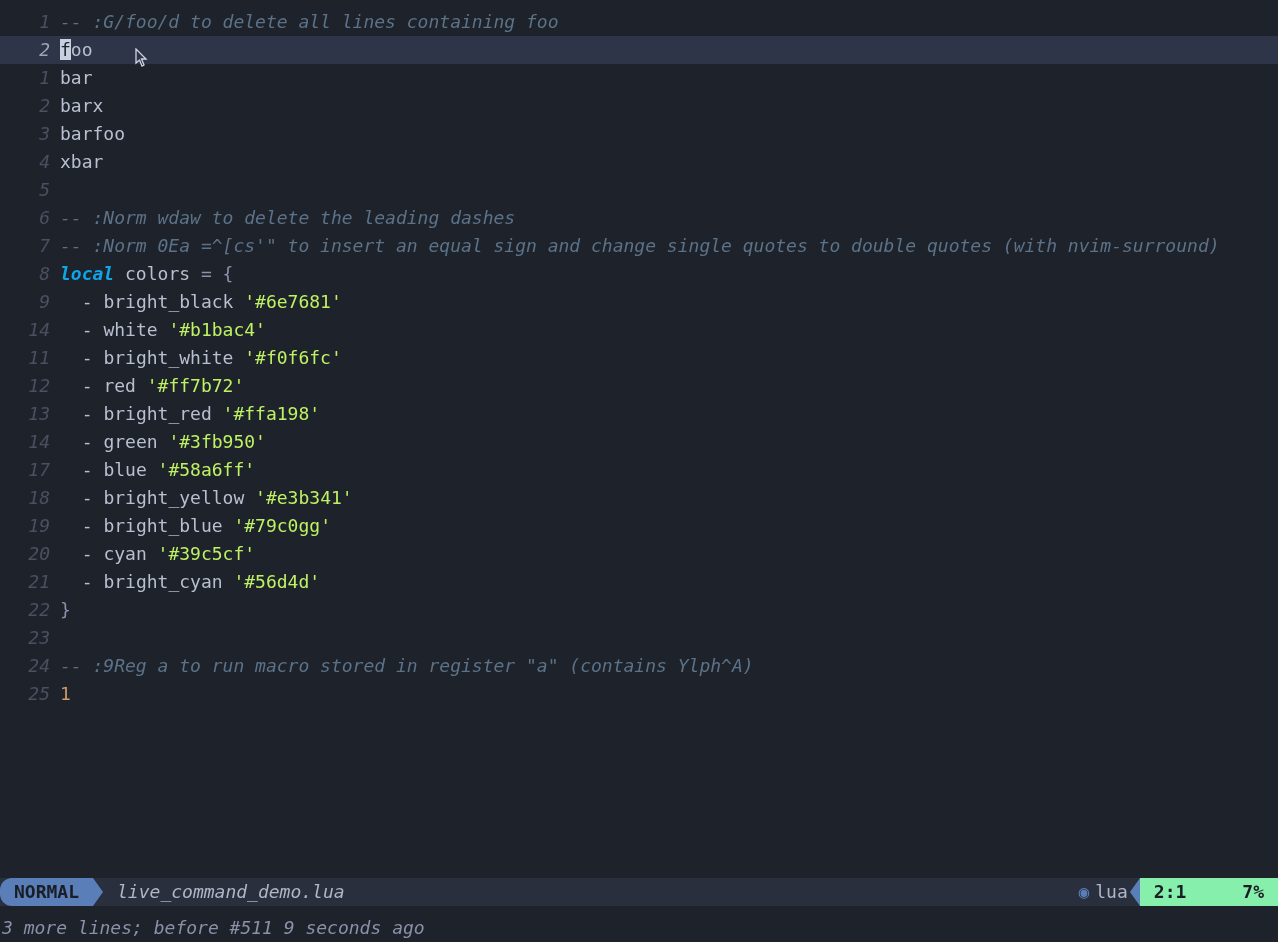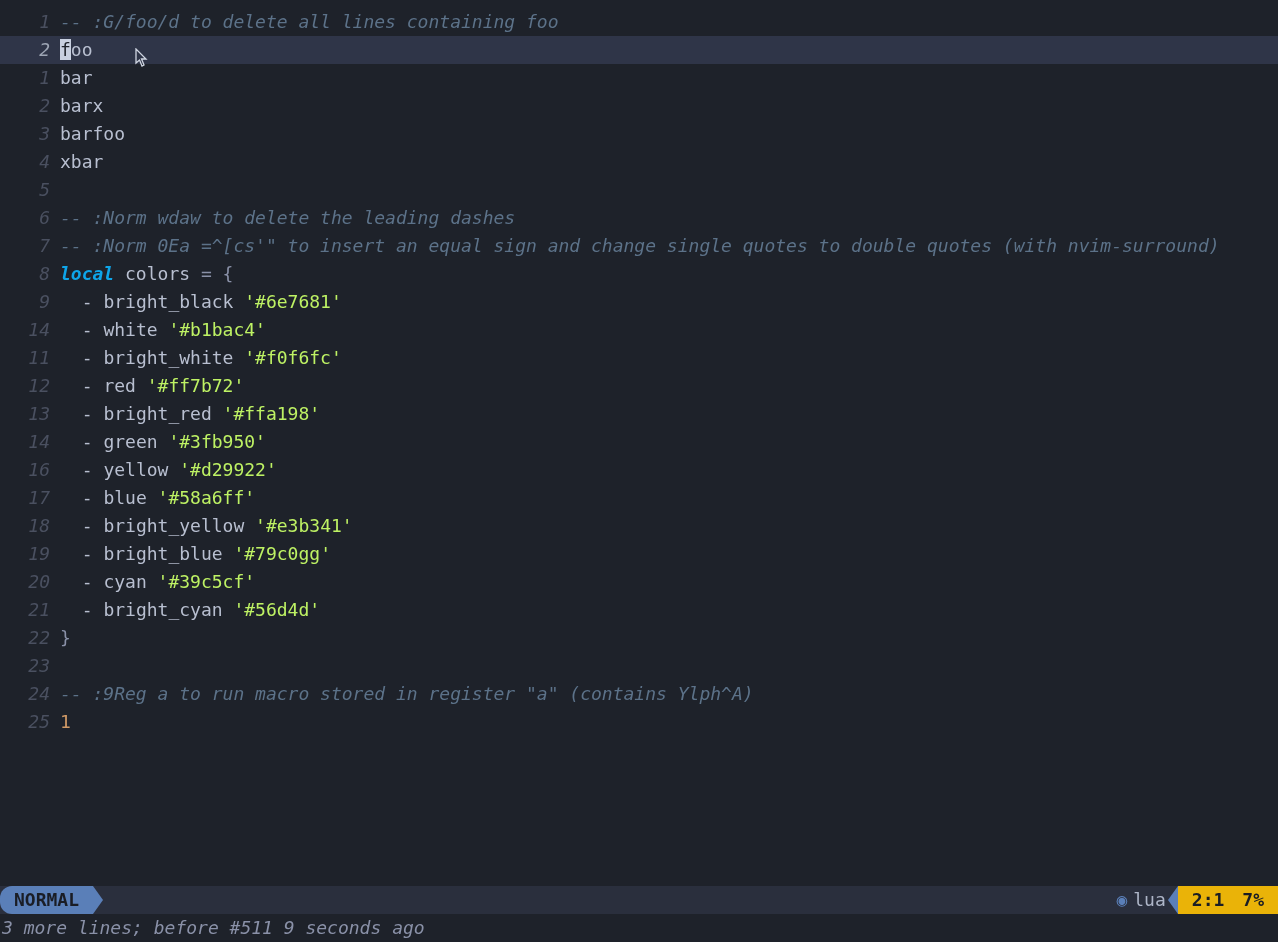"16" div.line { html: <div> <div>16</div> <div><span> </span><span>-</span><span> </span><span>yellow</span><span> </span><span>'#d29922'</span></div> </div> -> none }
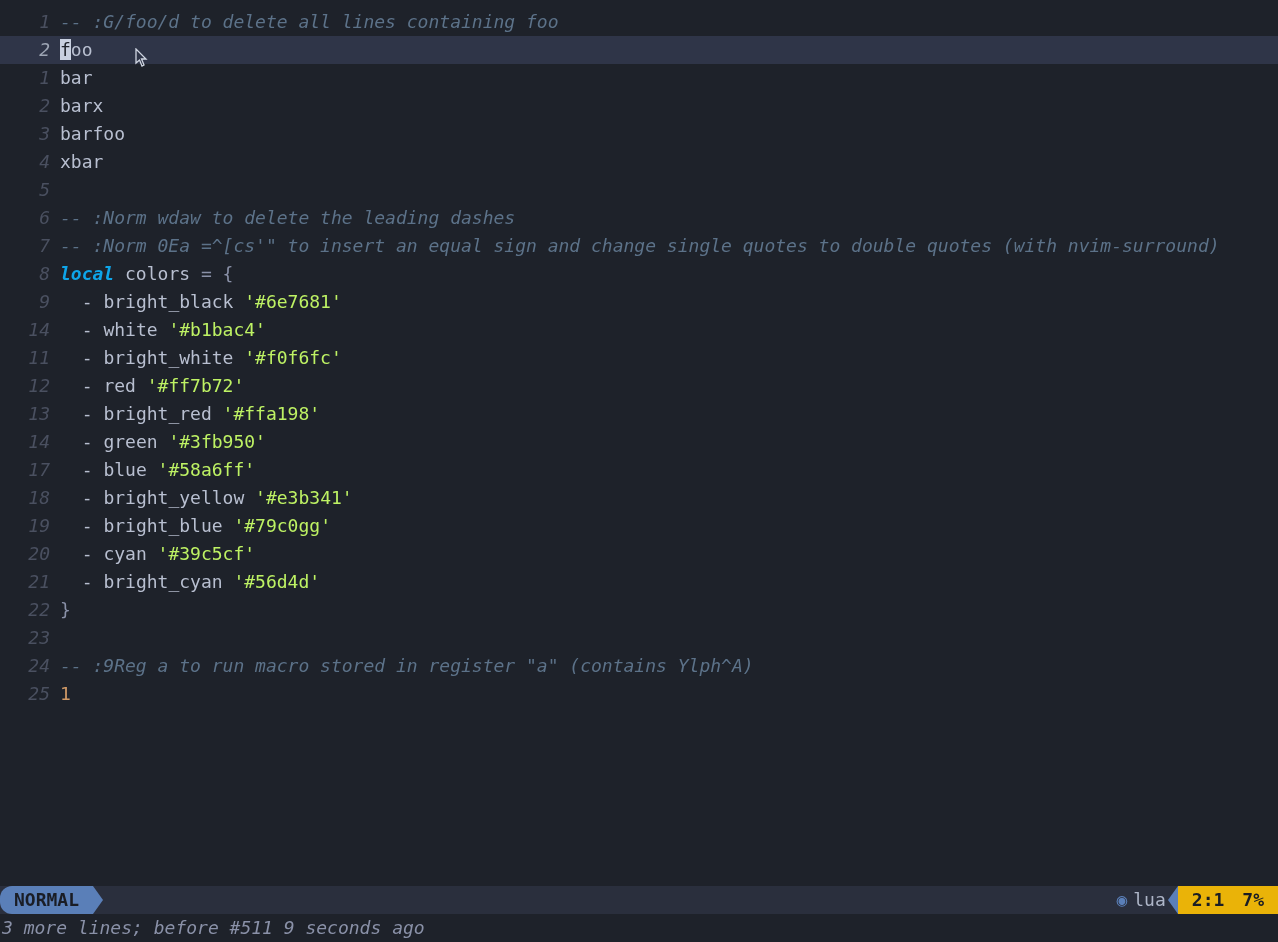"NORMAL" .statusline { bottom: 28px -> 36px }
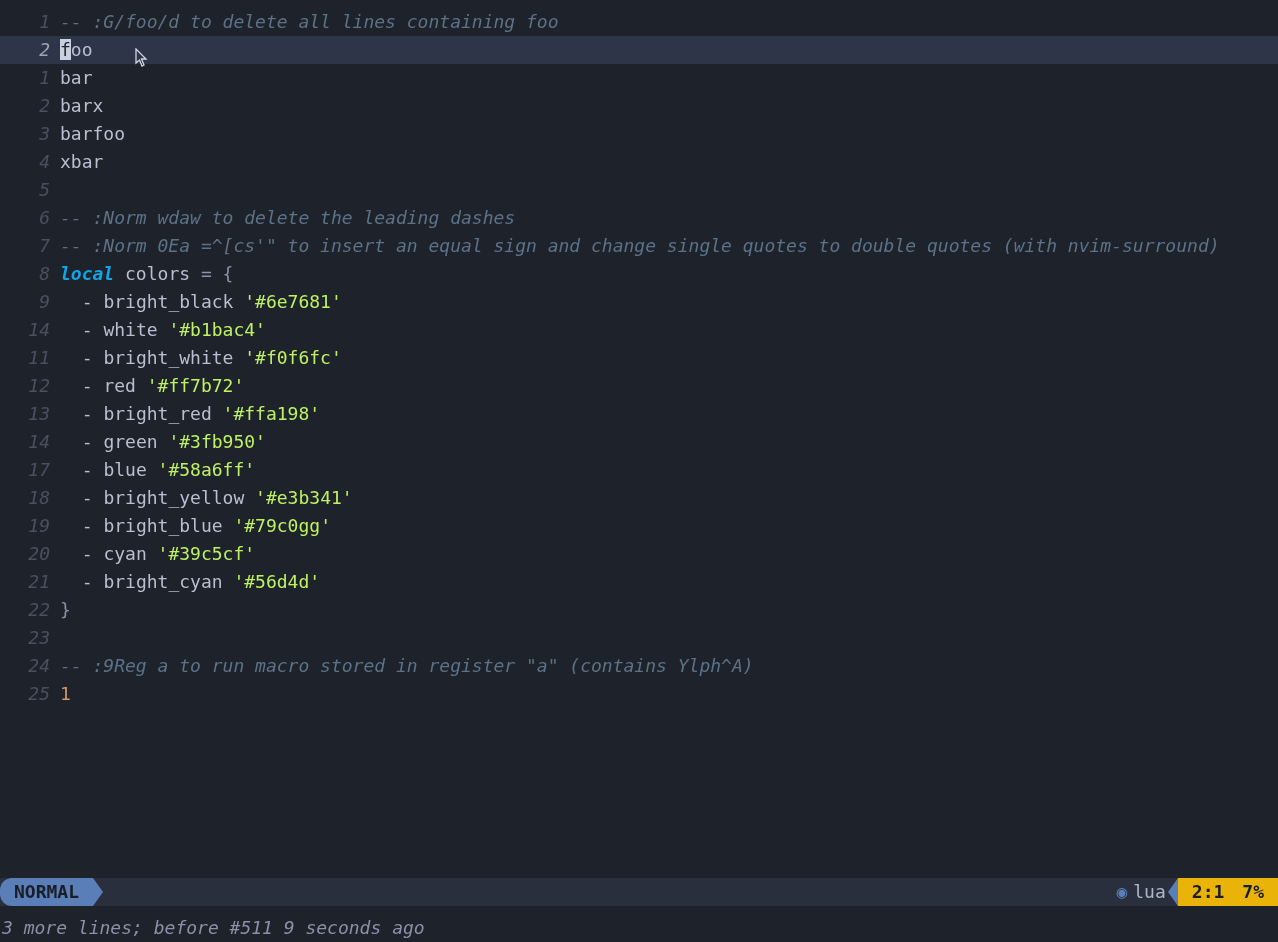"live_command_demo.lua" div.filename { html: none -> <div>live_command_demo.lua</div> }
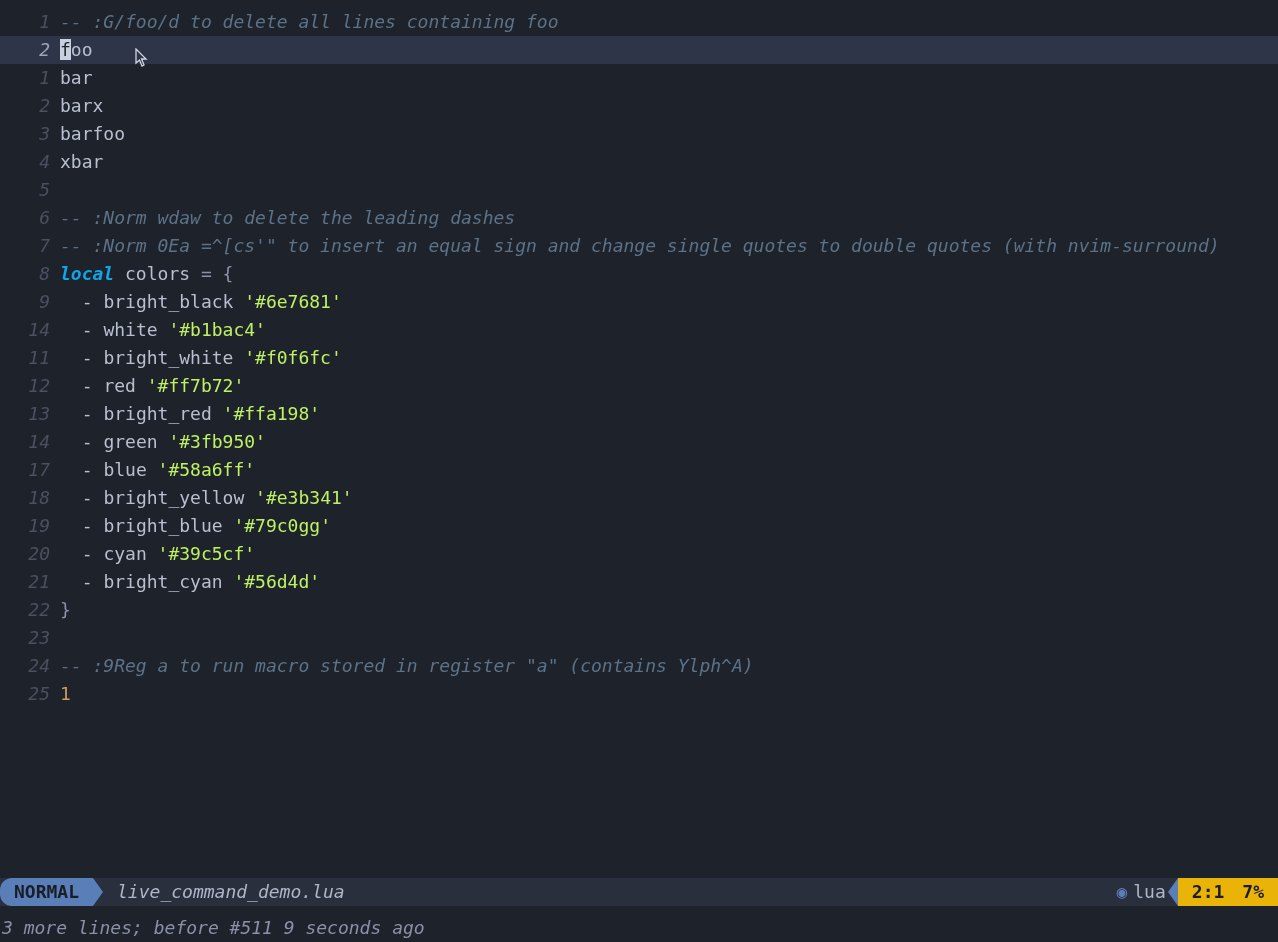"2:1" .position { background: #eab308 -> #86efac; gap: none -> 38px }
